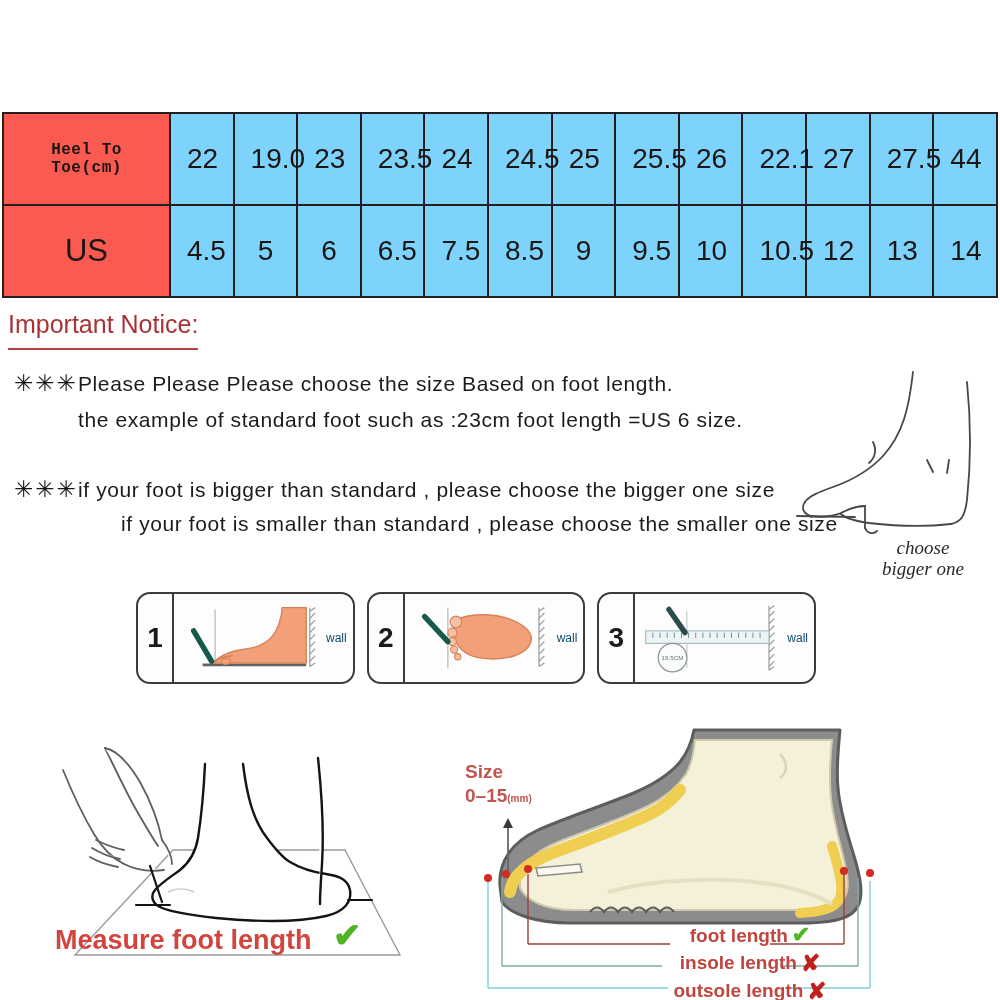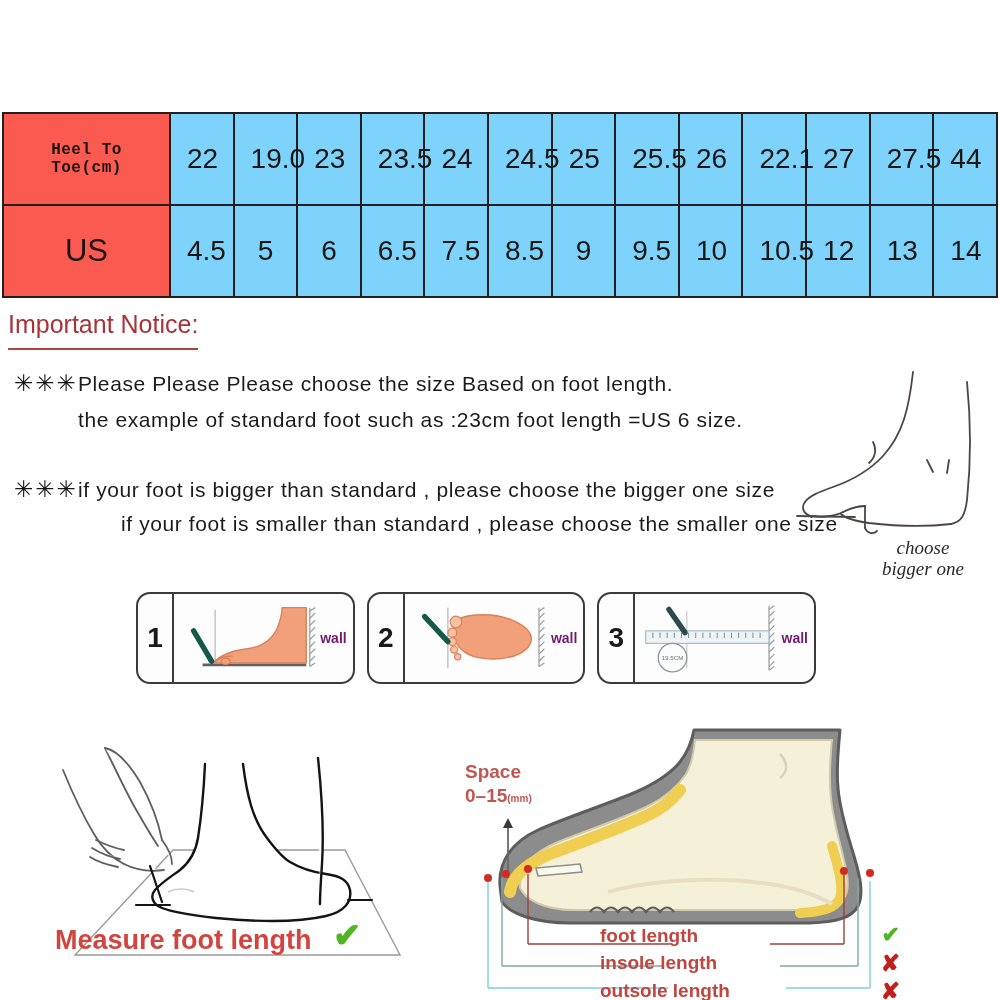"wall" .wall-label { color: #701a75 -> #0c4a6e; font-size: 14px -> 12px; font-weight: 700 -> 400 }
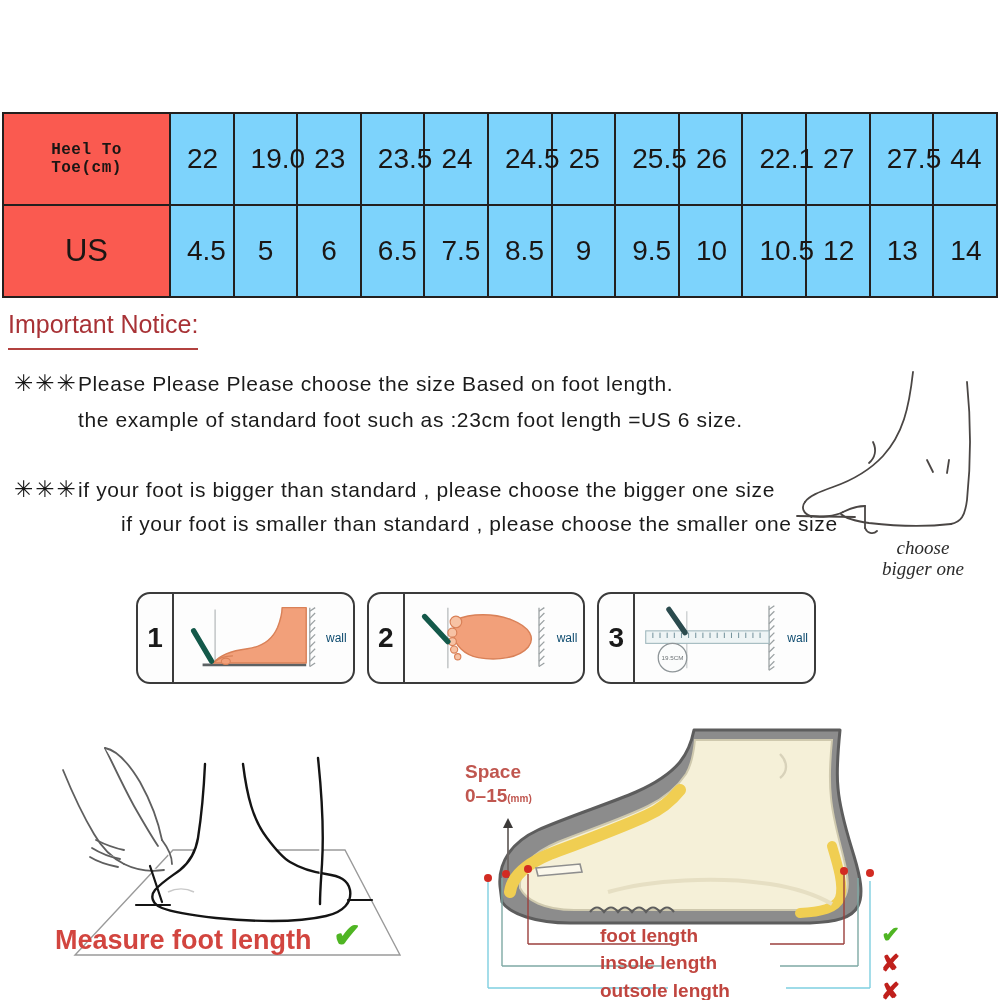"Space" div { text: Space -> Size }
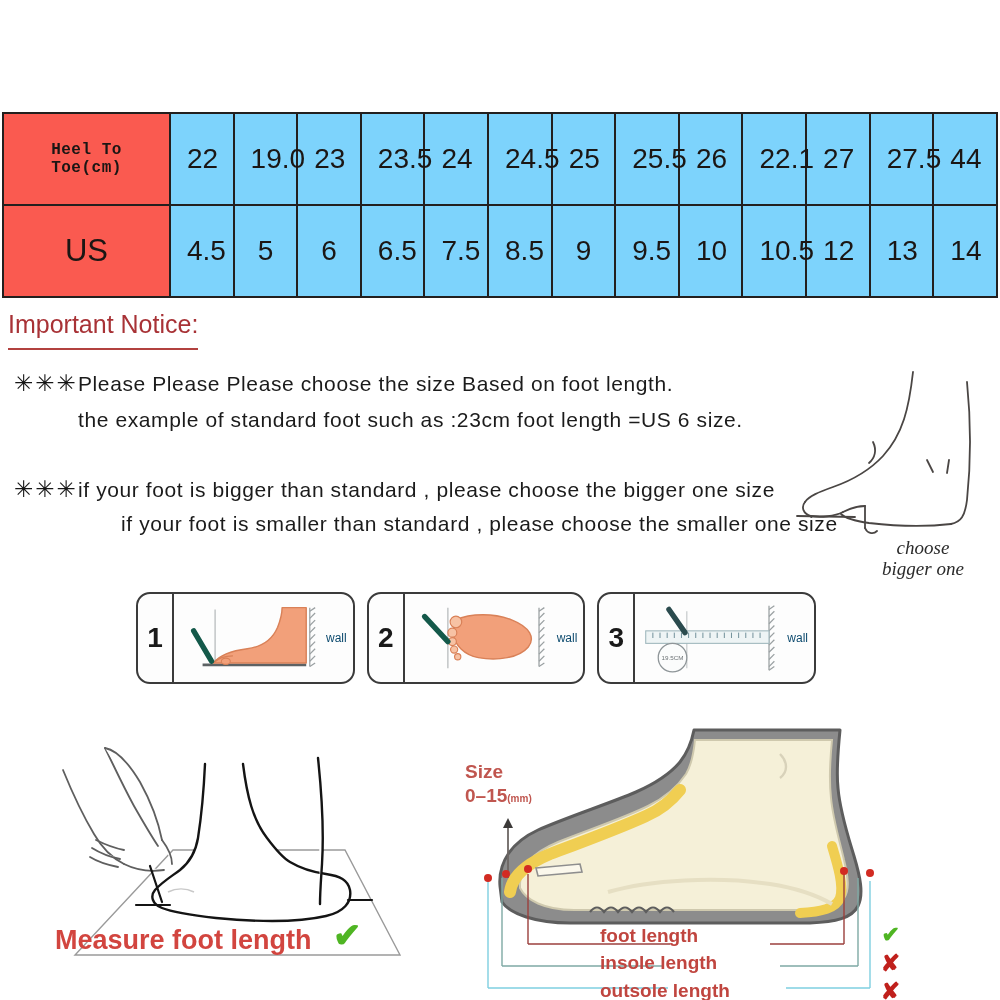"foot length" .dim-row { justify-content: space-between -> center }
